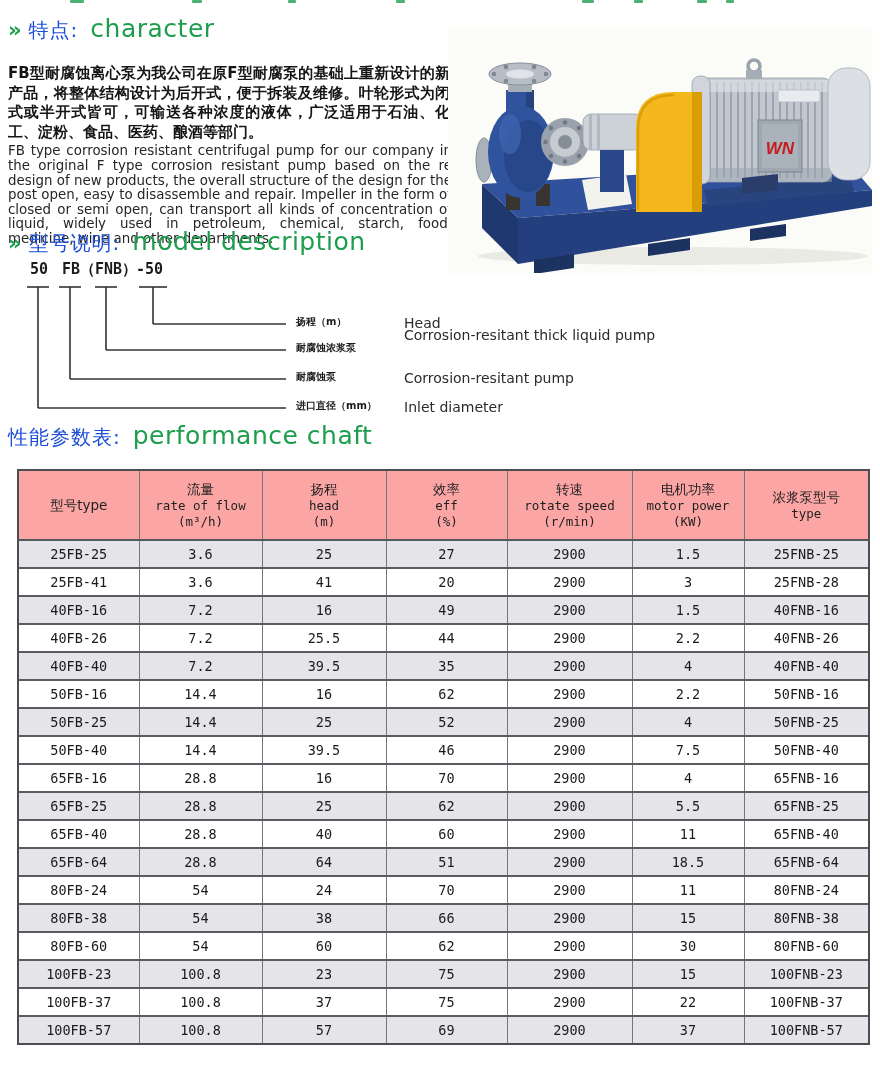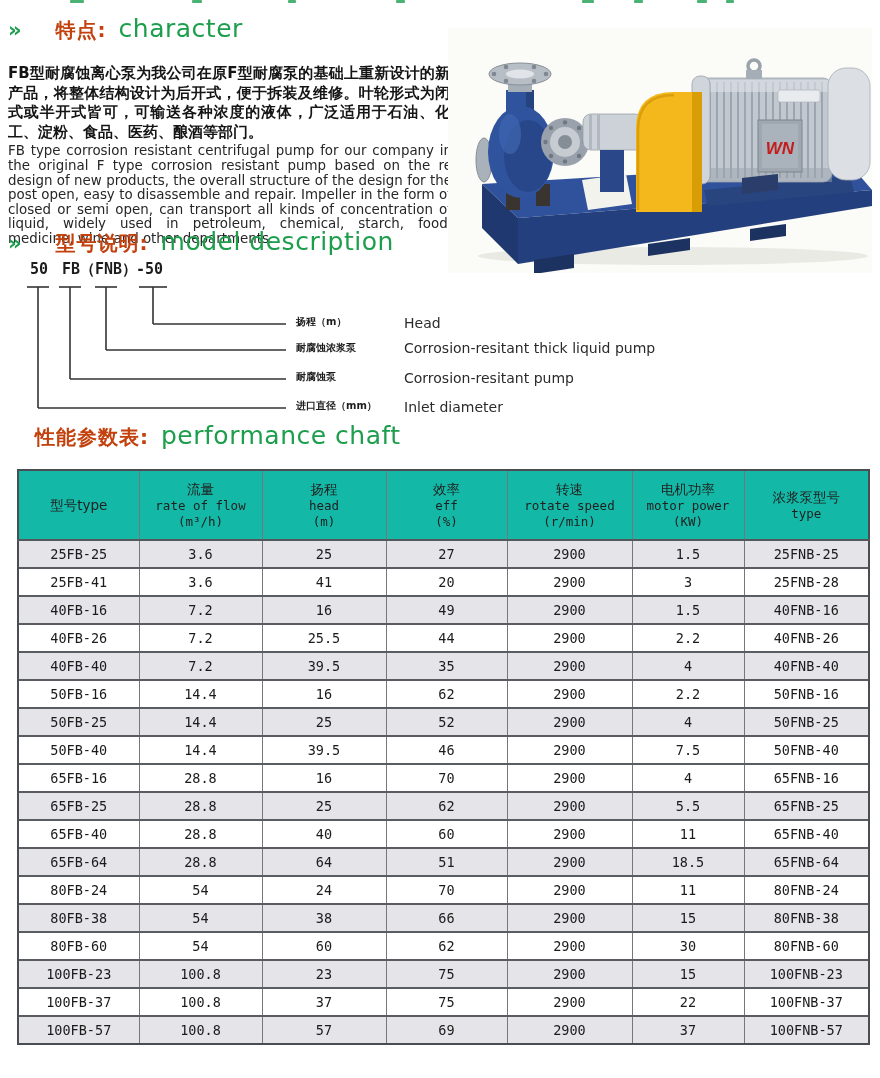"特点:" .sec-title .t-zh { color: #c2410c -> #1d4ed8; font-weight: bold -> normal; margin-left: 27px -> none }
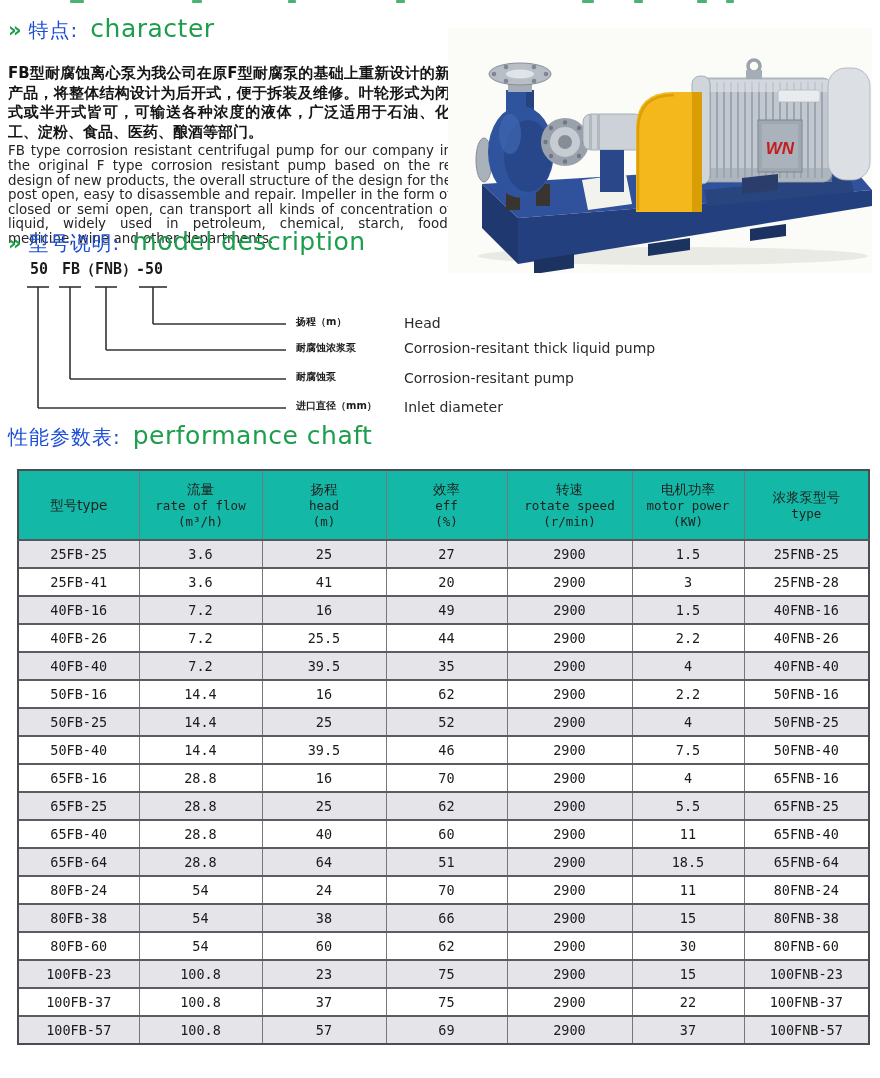"Corrosion-resitant thick liquid pump" div.model-label-en { top: 82px -> 69px }
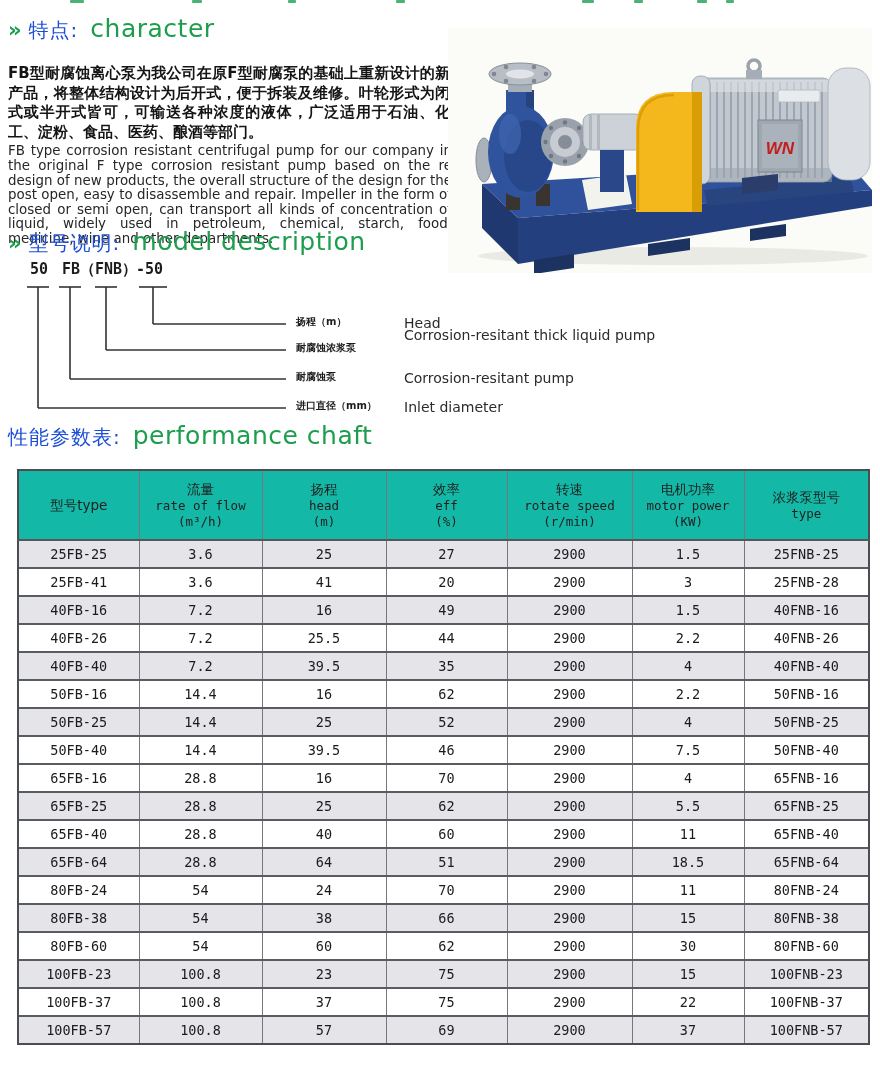"流量" .perf-table thead th { background: #14b8a6 -> #fca5a5 }
